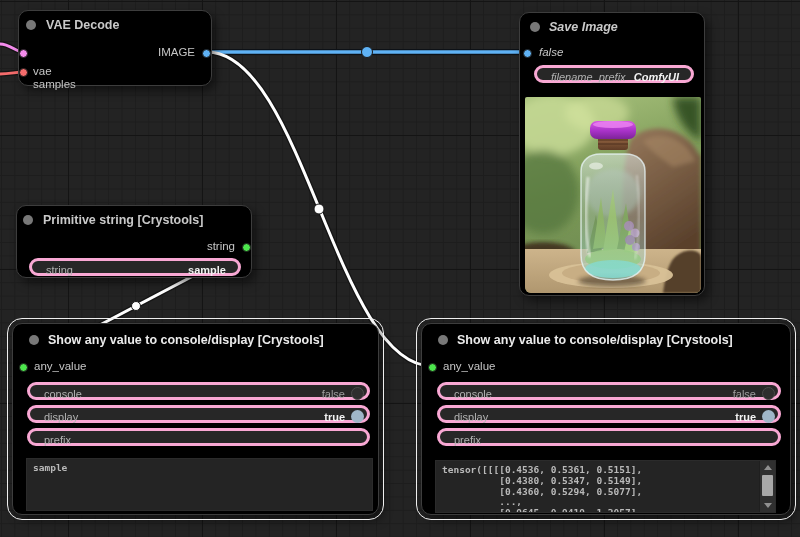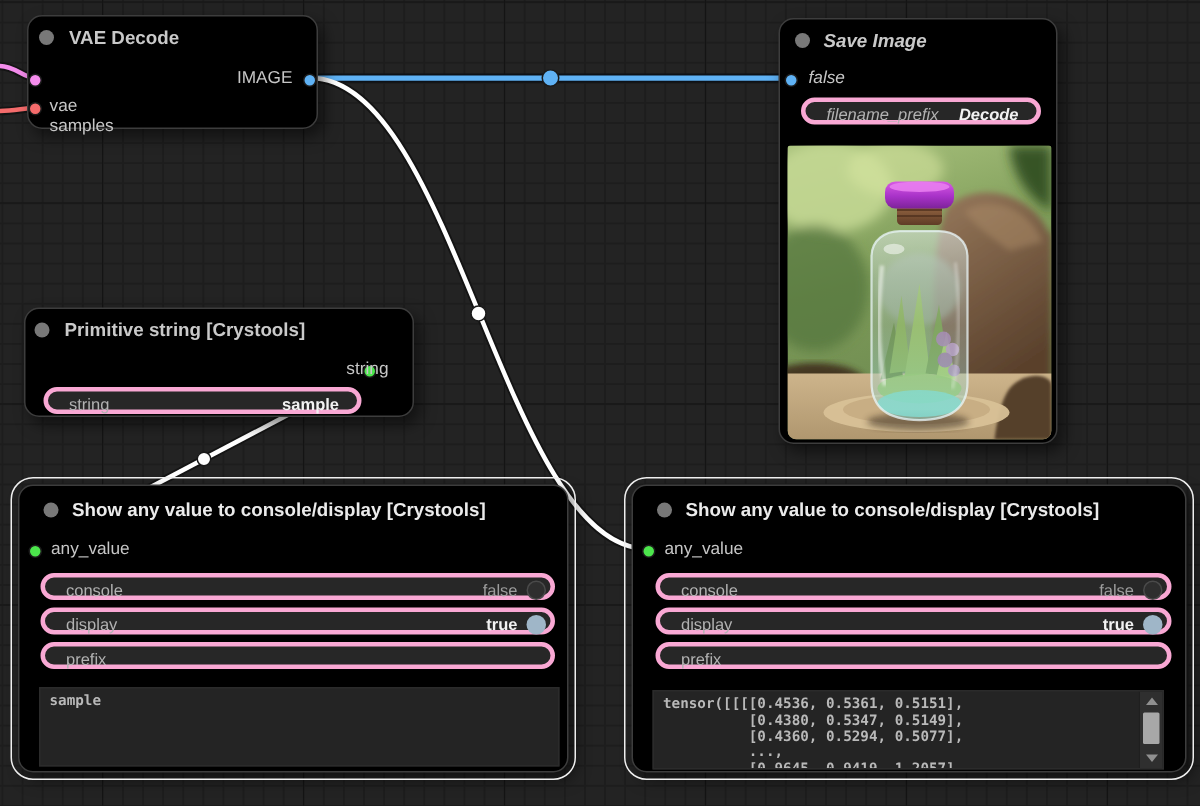"Decode" span.wvalue { text: Decode -> ComfyUI }
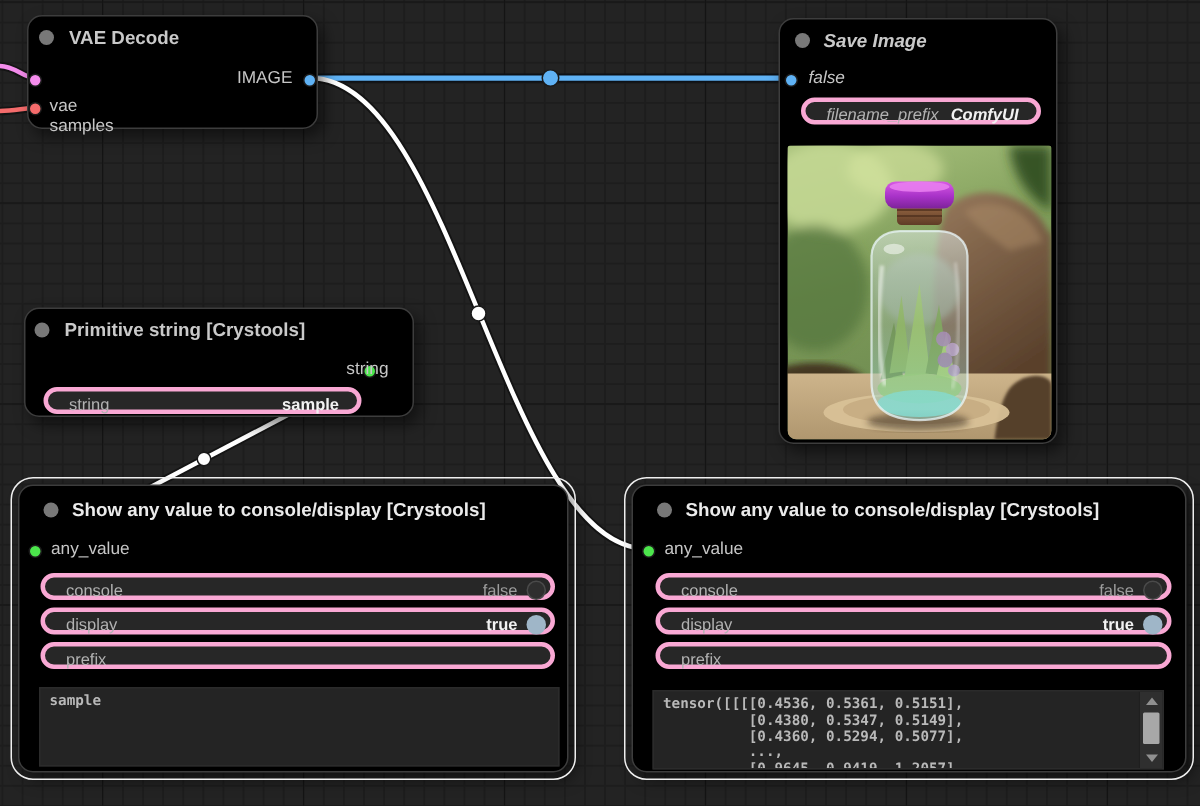"Primitive string [Crystools]" div.node { width: 260px -> 236px }
